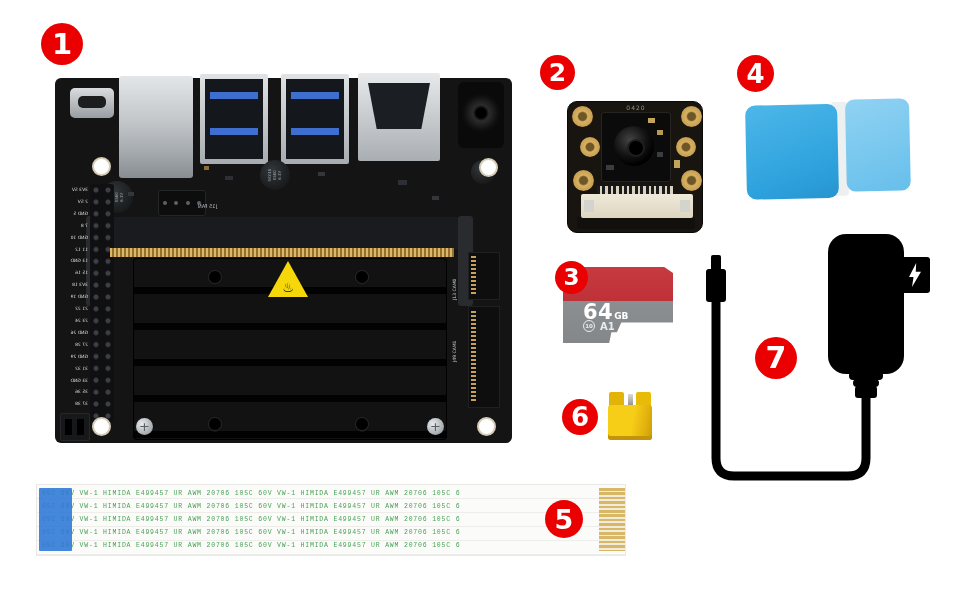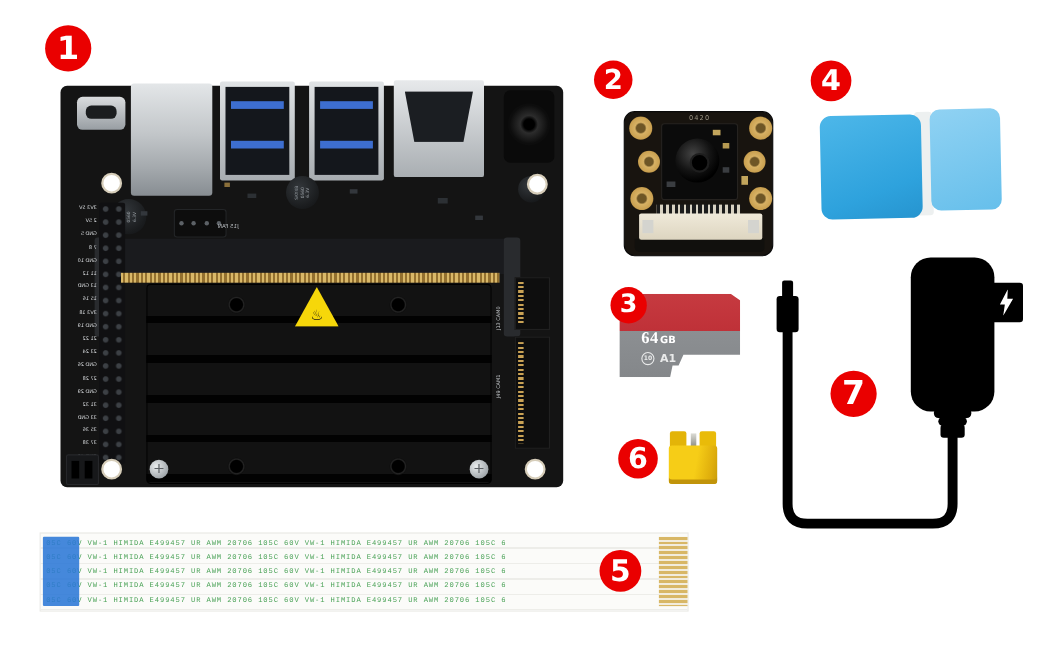"64" span { font-family: Liberation Serif, serif -> none; font-size: 15px -> 21px }
